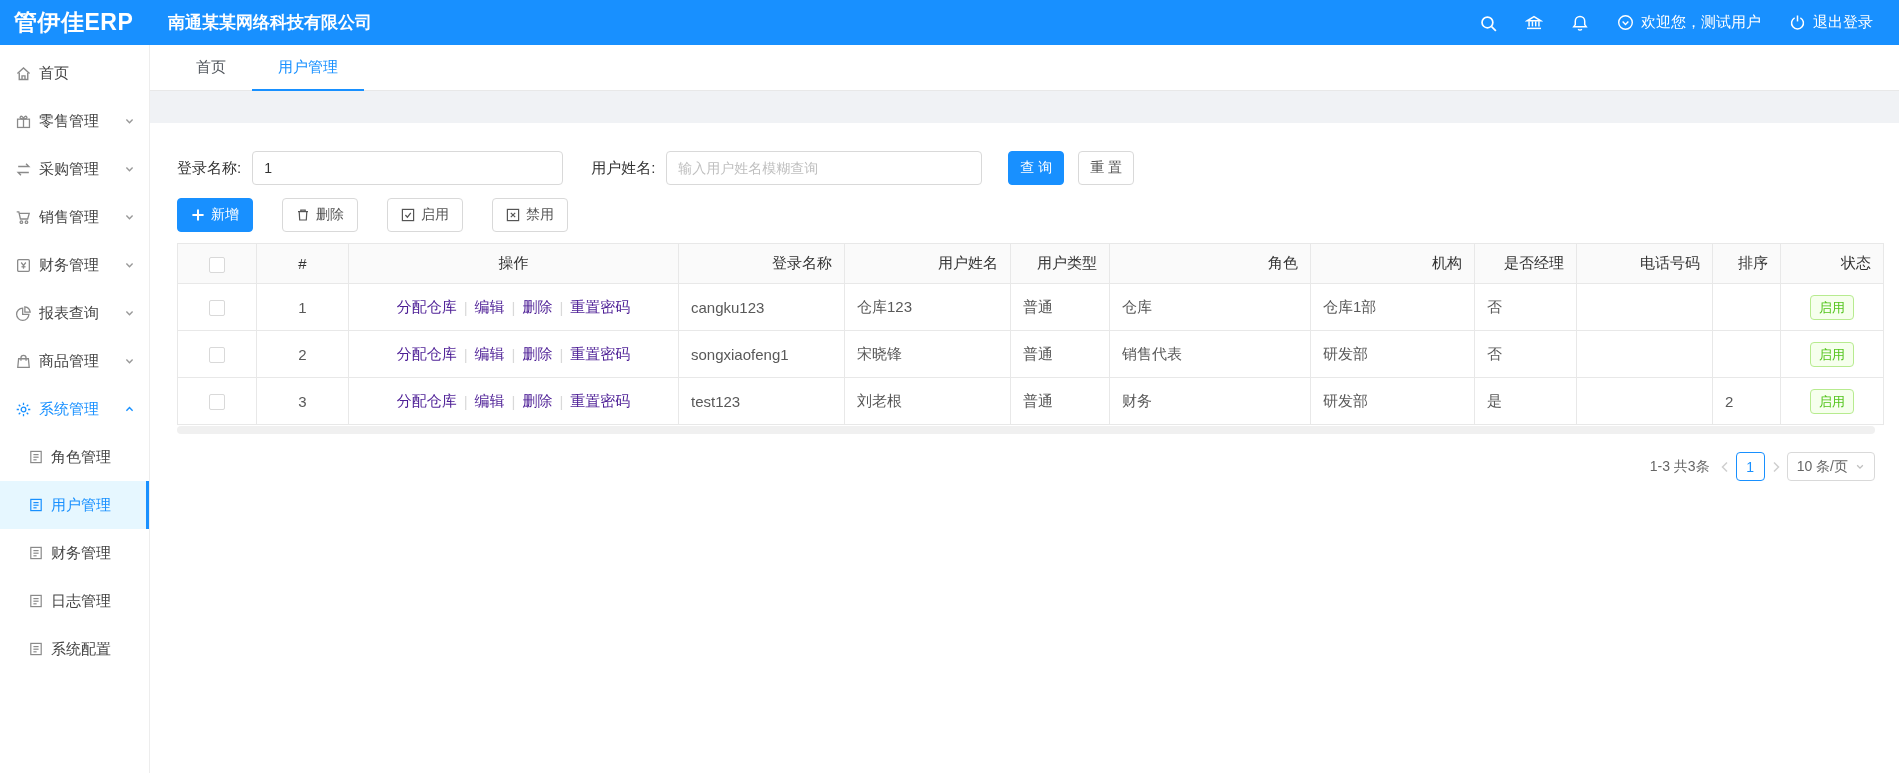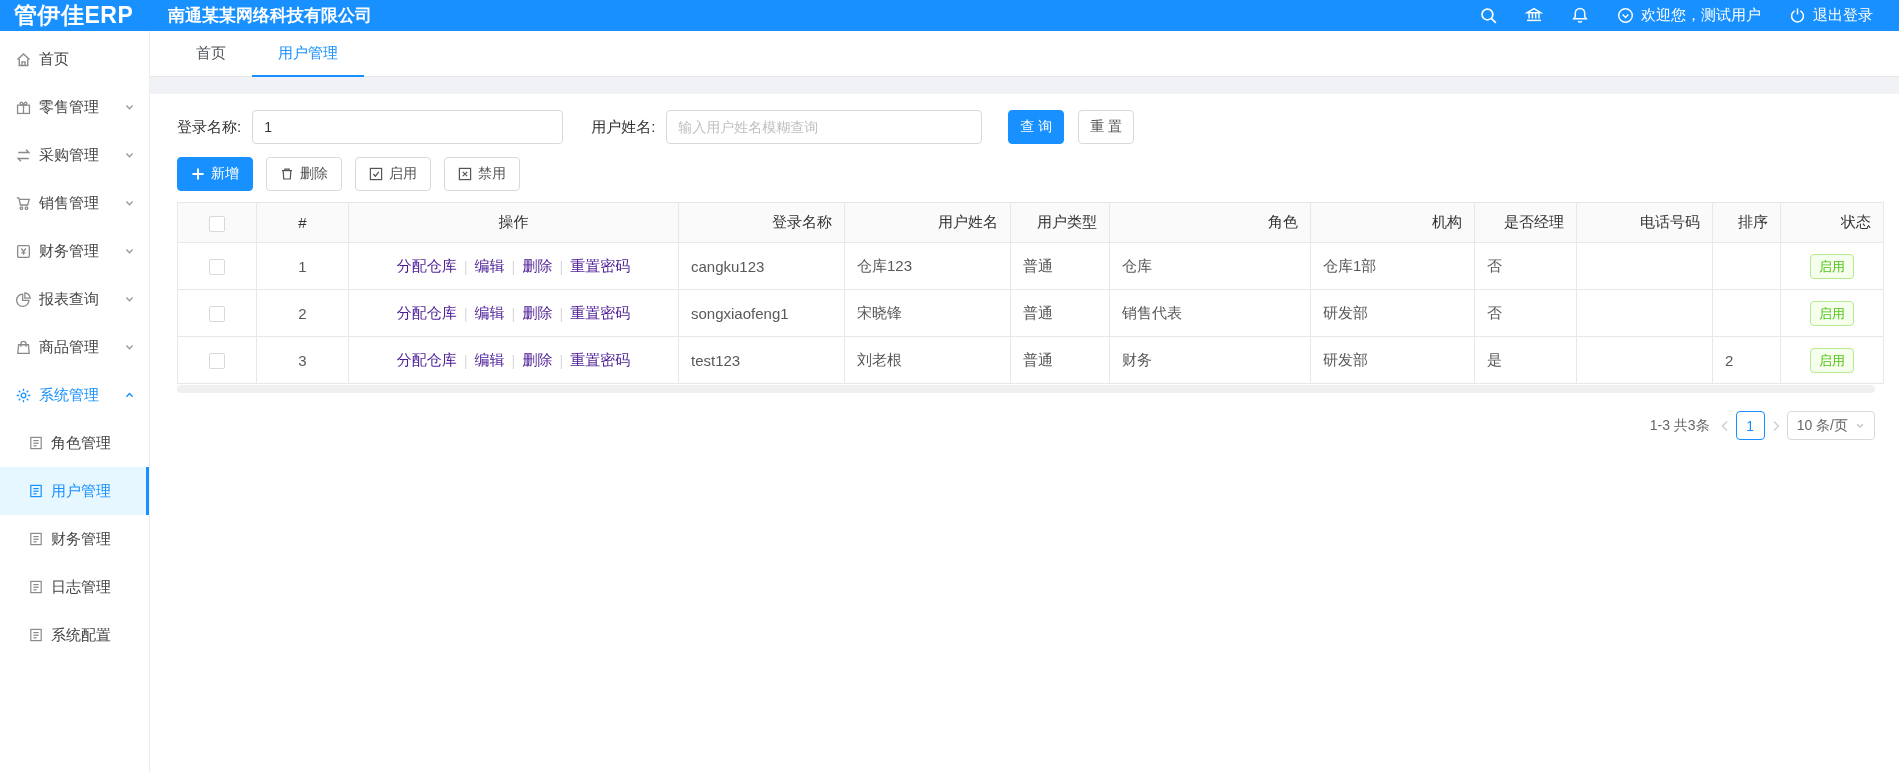"管伊佳ERP" .topbar { height: 31px -> 45px }
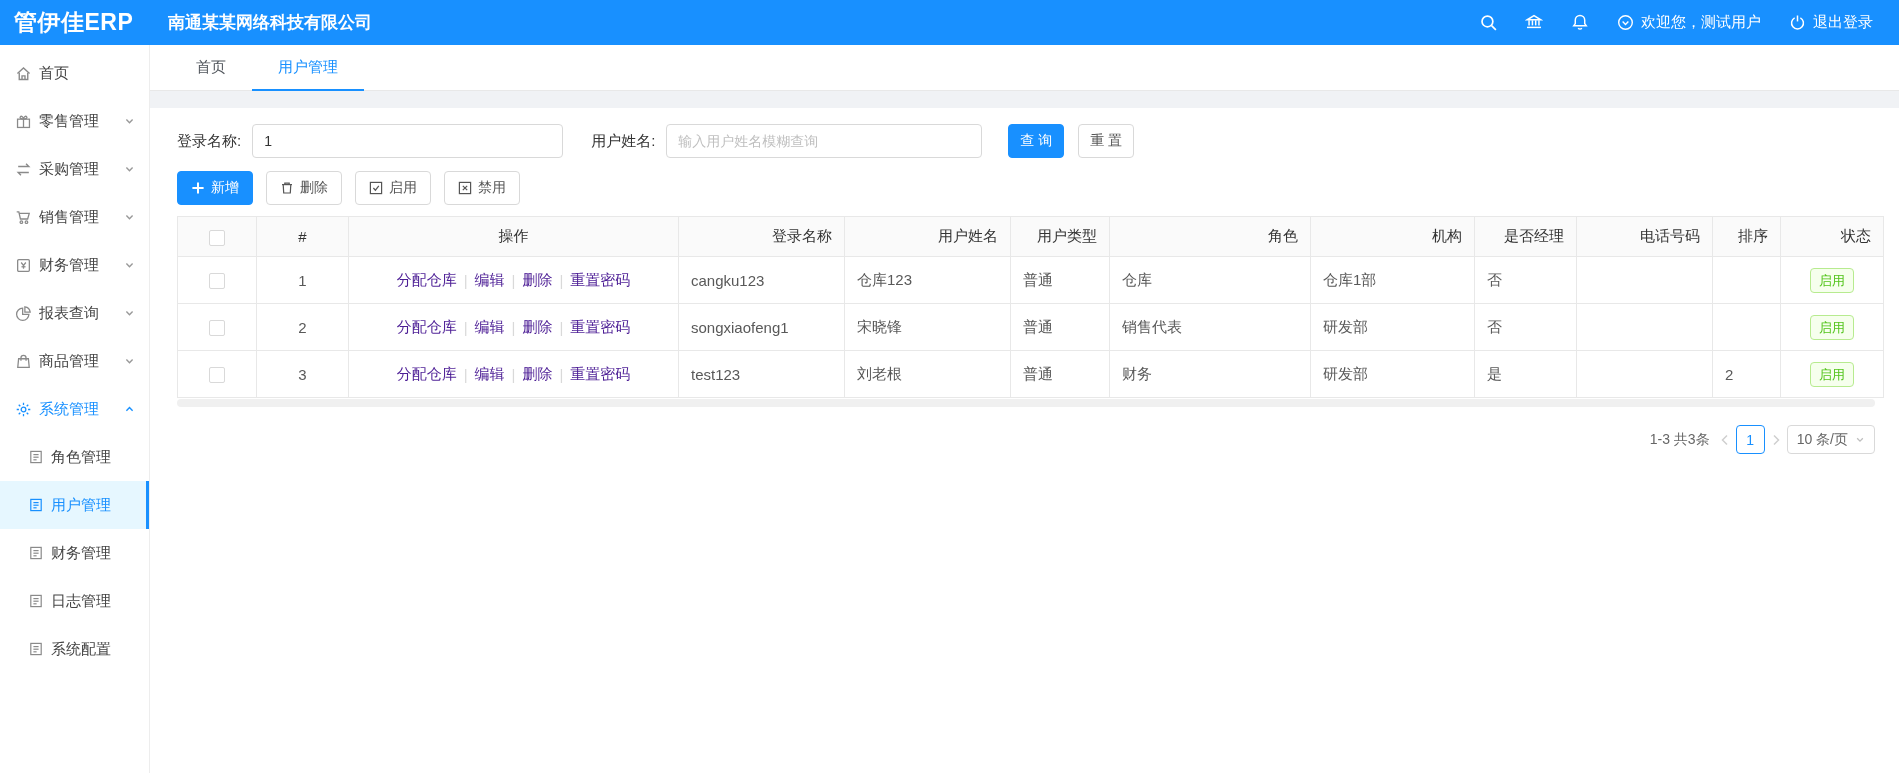"欢迎您，测试用户" .topbar-right { align-items: flex-start -> flex-end }
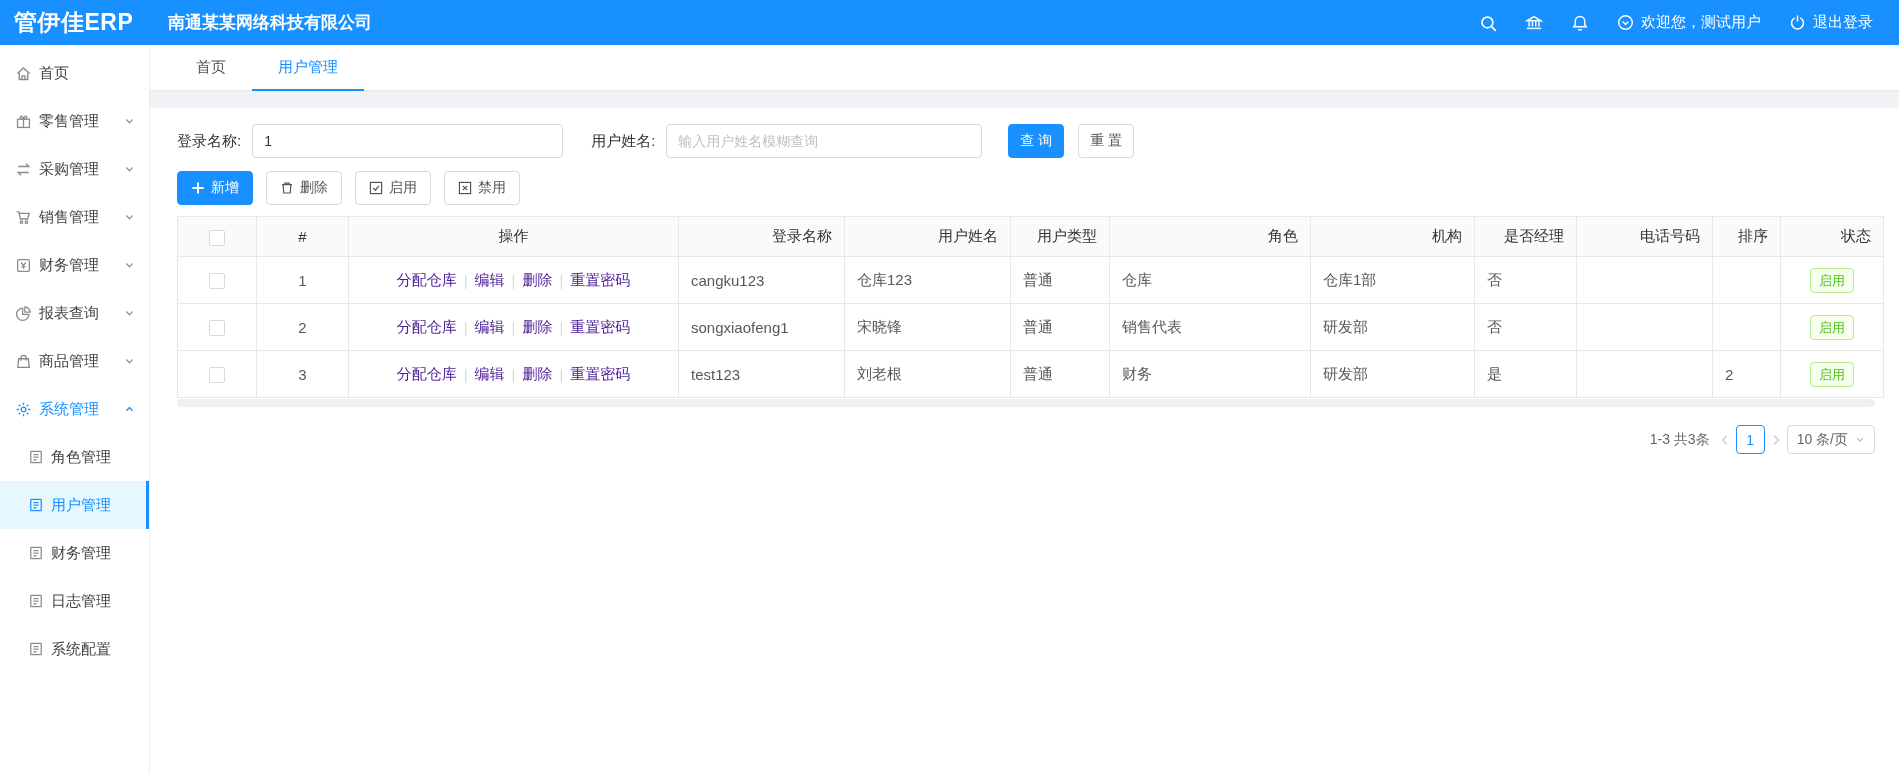"登录名称:" .panel { margin-top: 17px -> 32px; padding: 16px 24px 0 27px -> 28px 24px 0 27px }
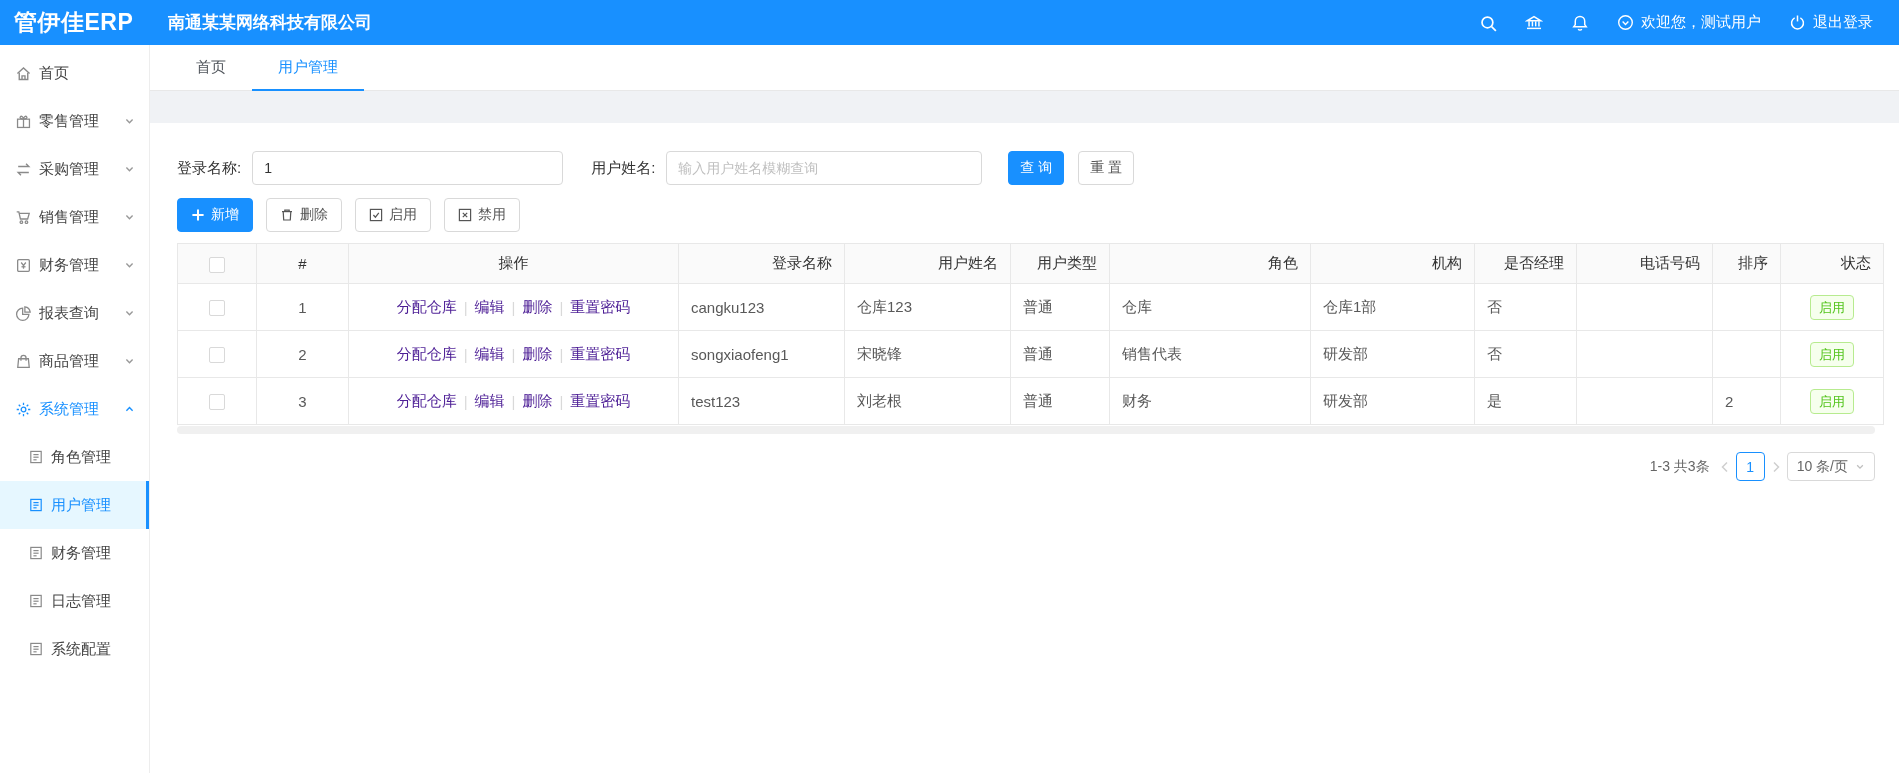"新增" .toolbar-row { gap: 13px -> 29px }
